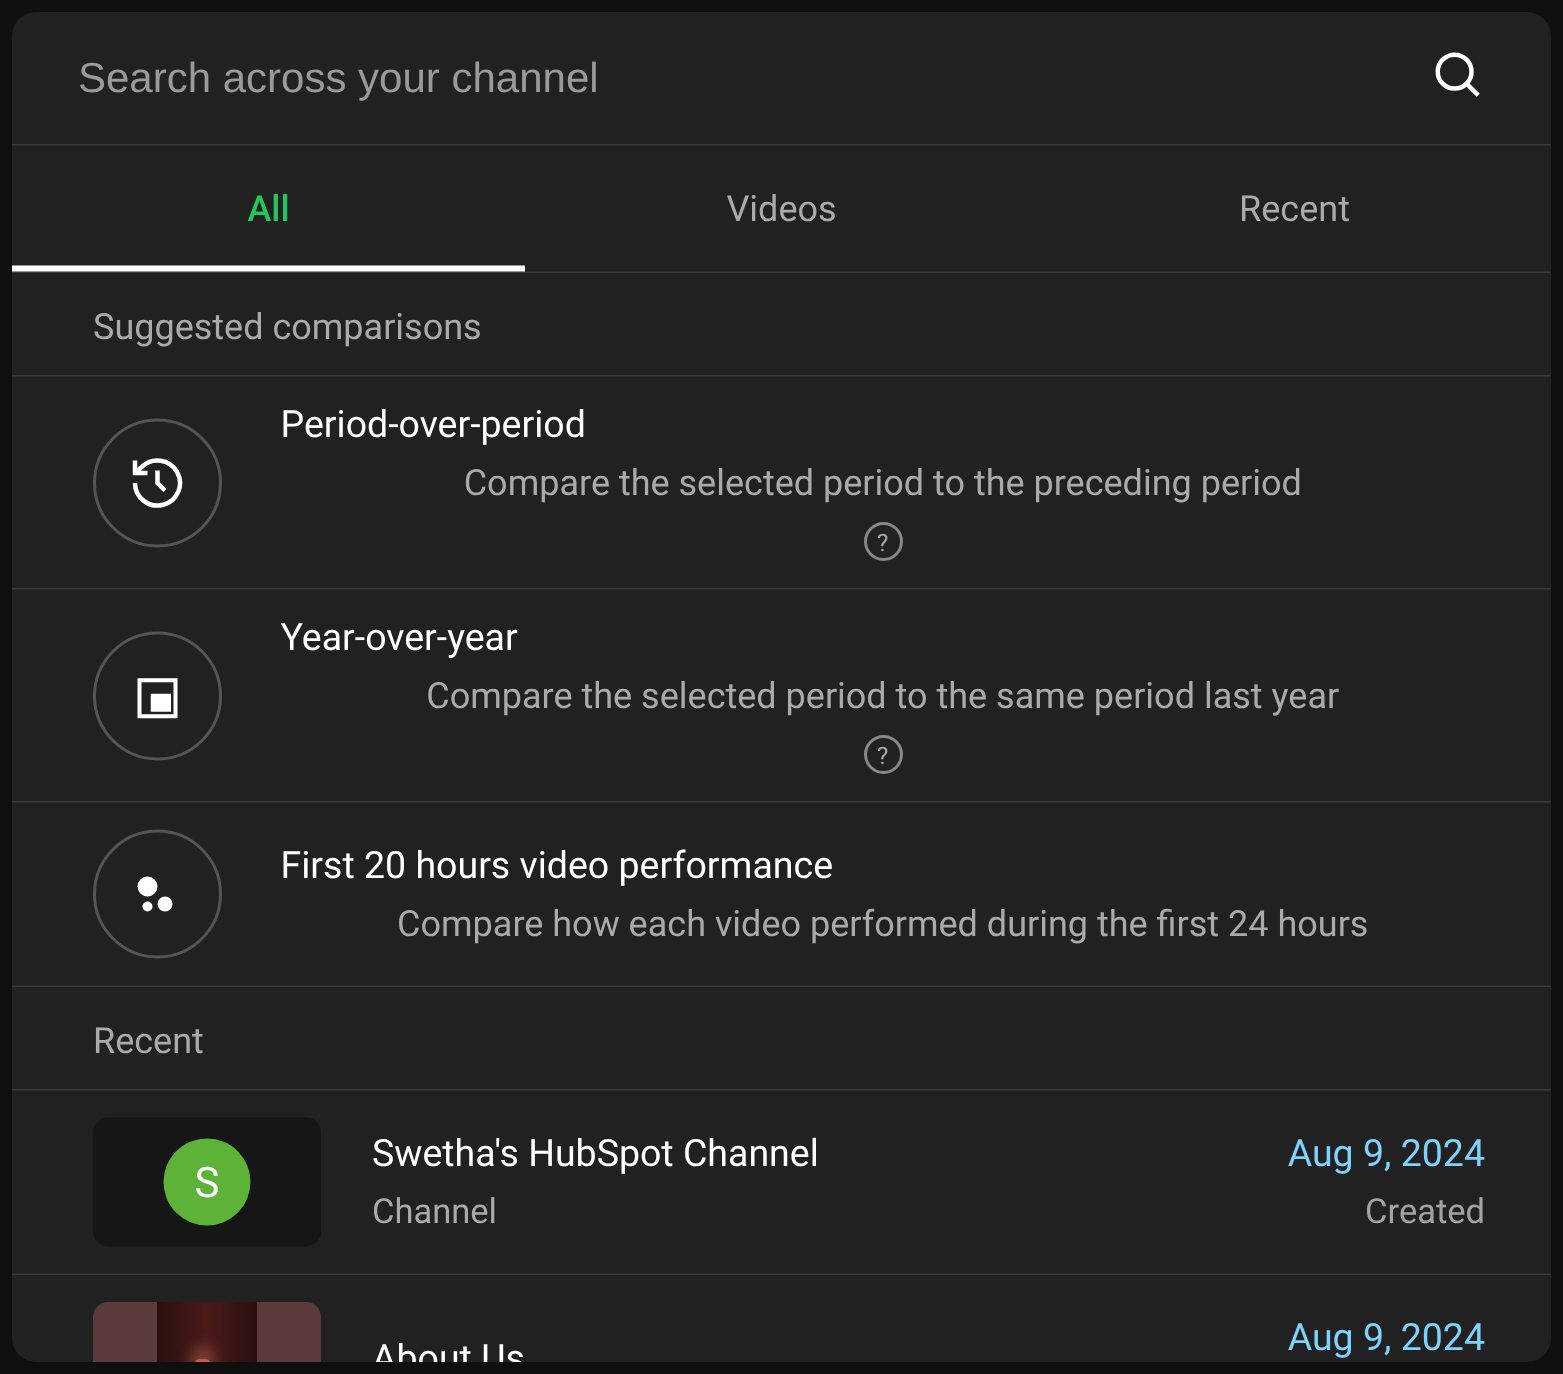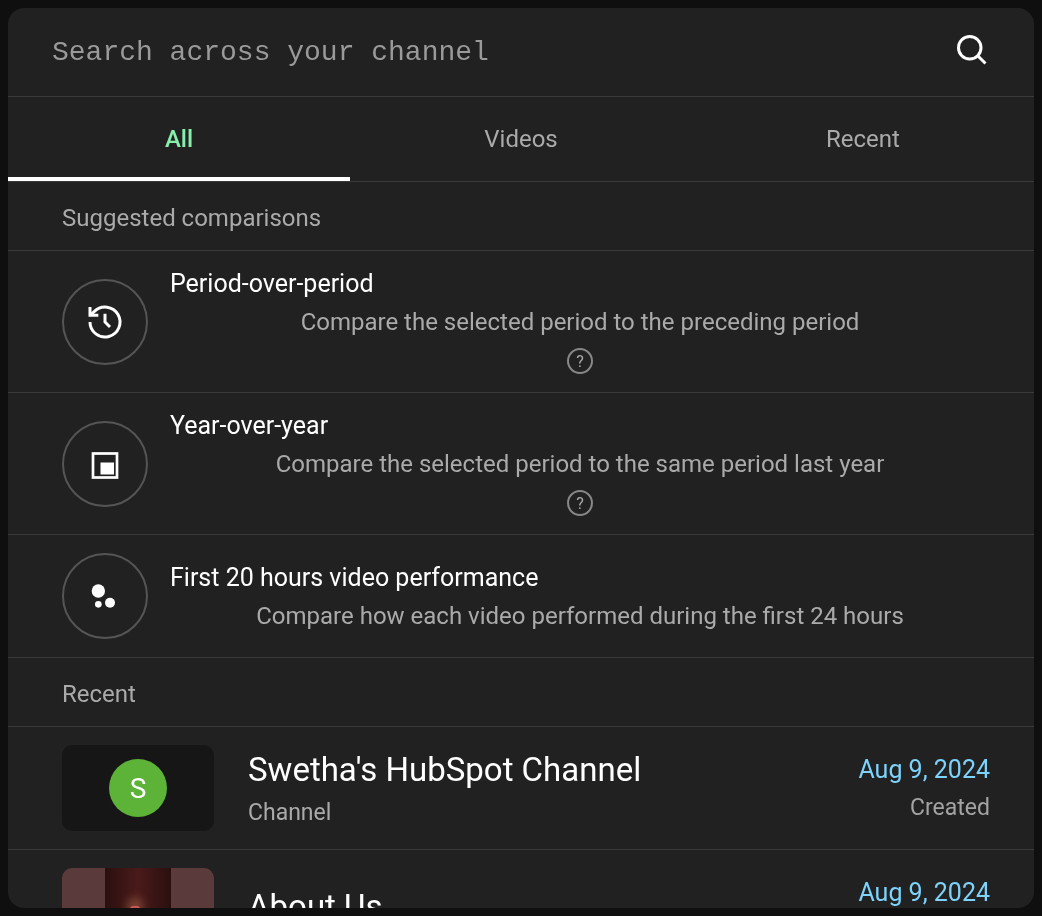"Search across your channel" .search-input { font-family: Liberation Mono, monospace -> Liberation Sans, sans-serif }
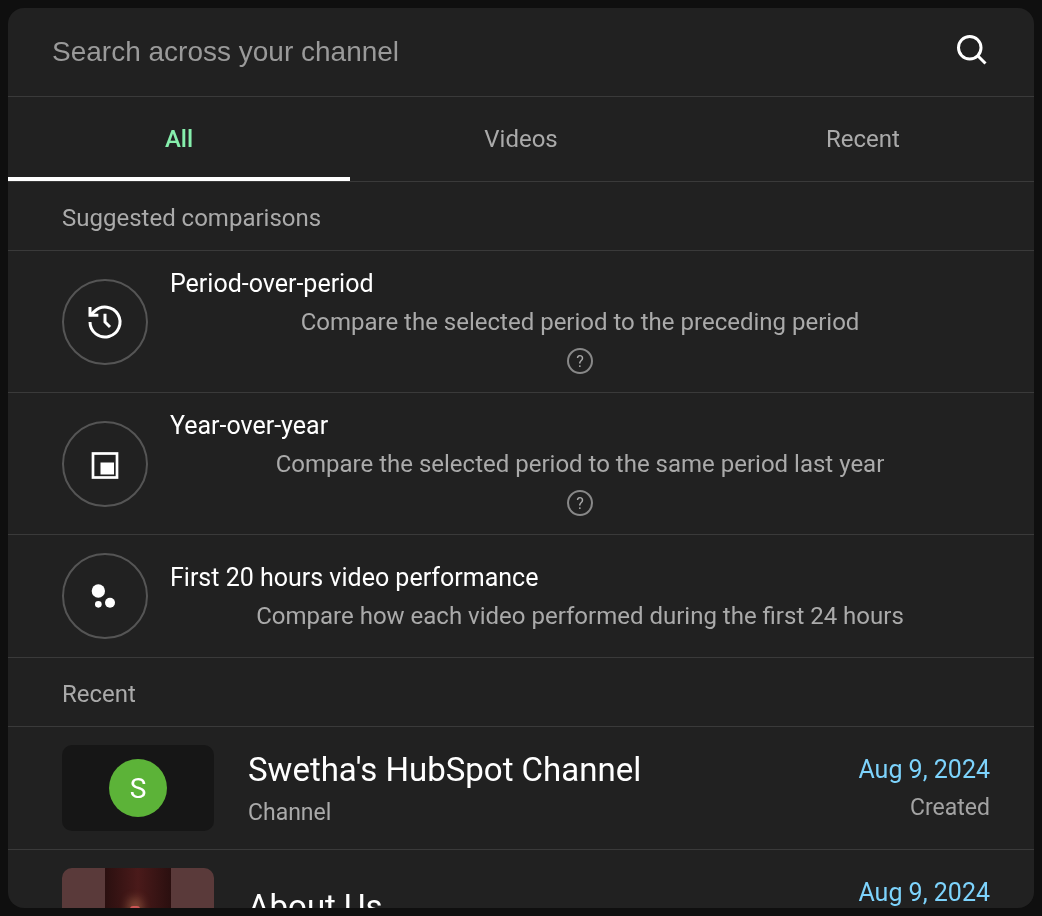"All" .tab.active { color: #86efac -> #22c55e }
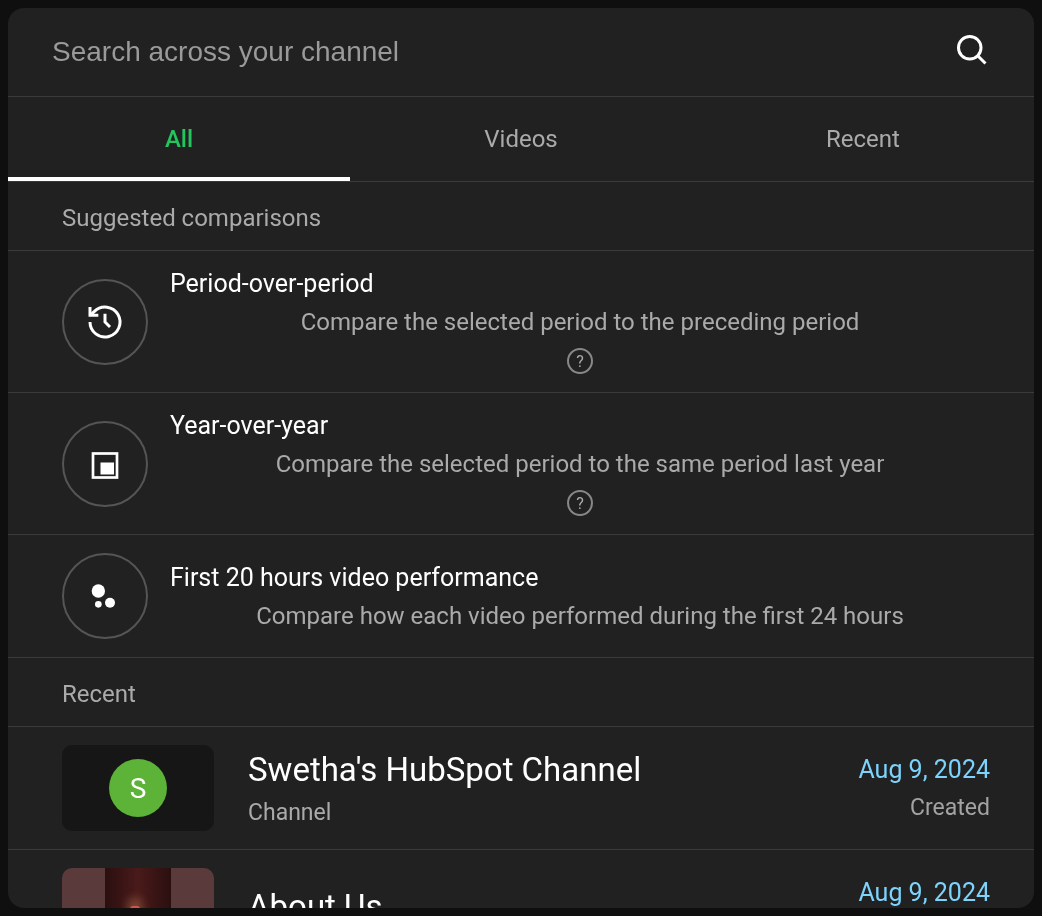"Period-over-period" .suggestion-text { margin-left: 22px -> 39px }
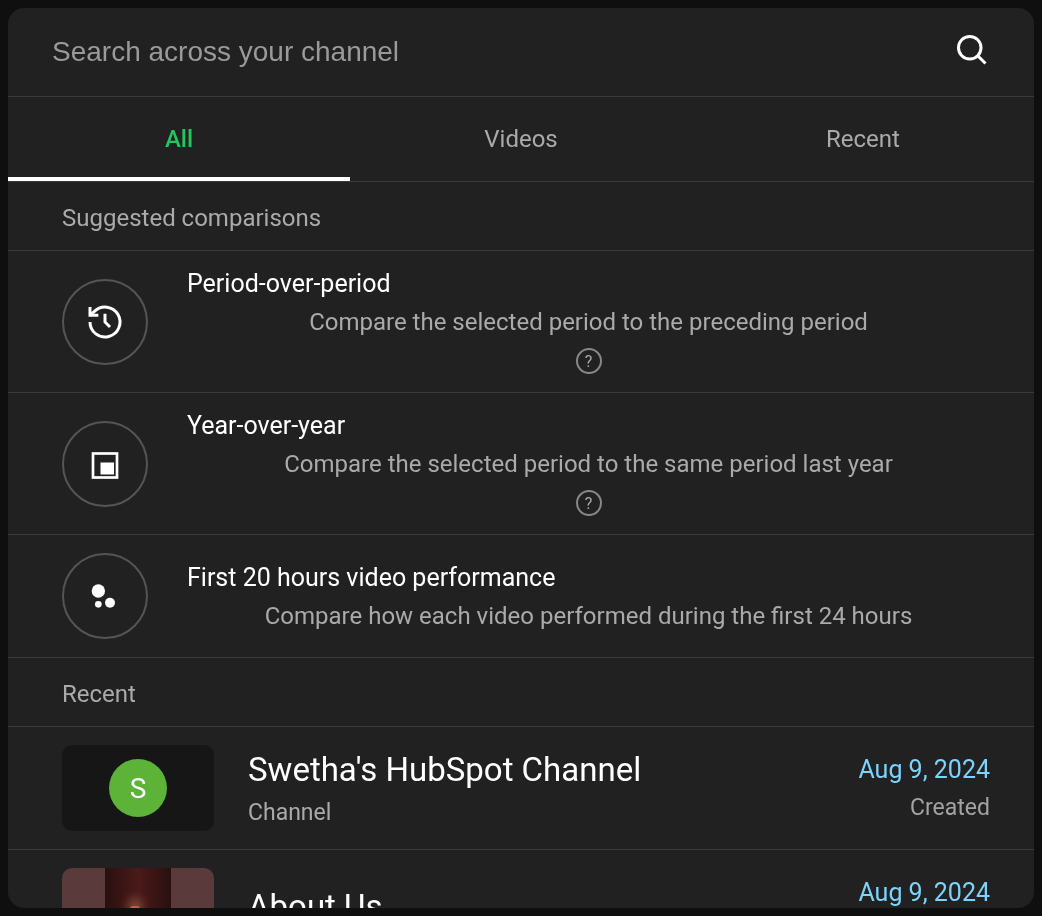"Swetha's HubSpot Channel" .recent-title { font-size: 33px -> 25px }
